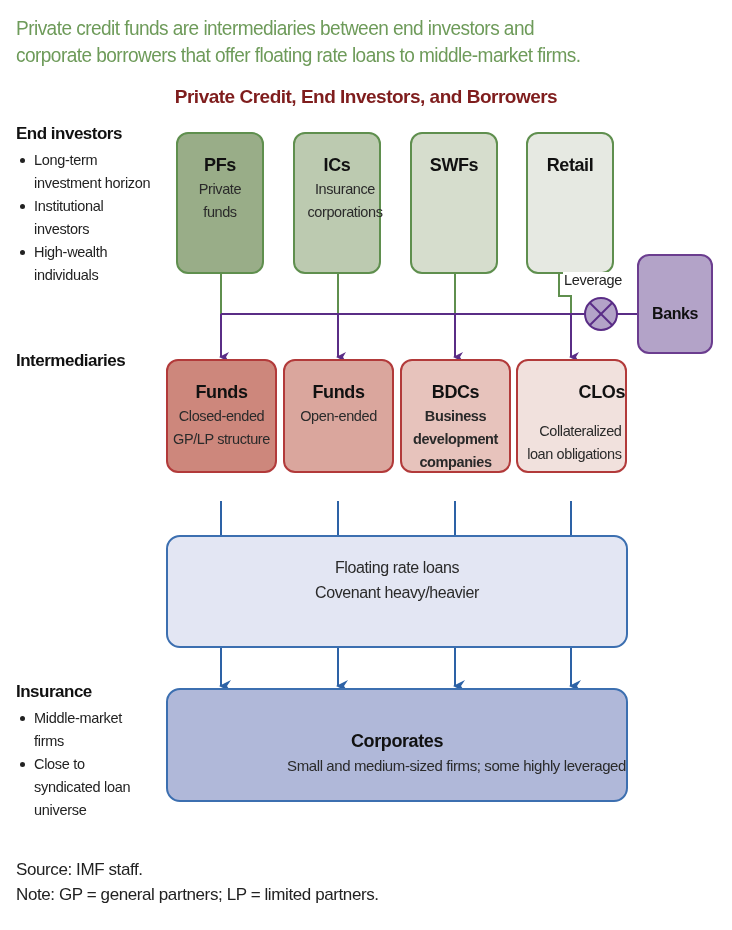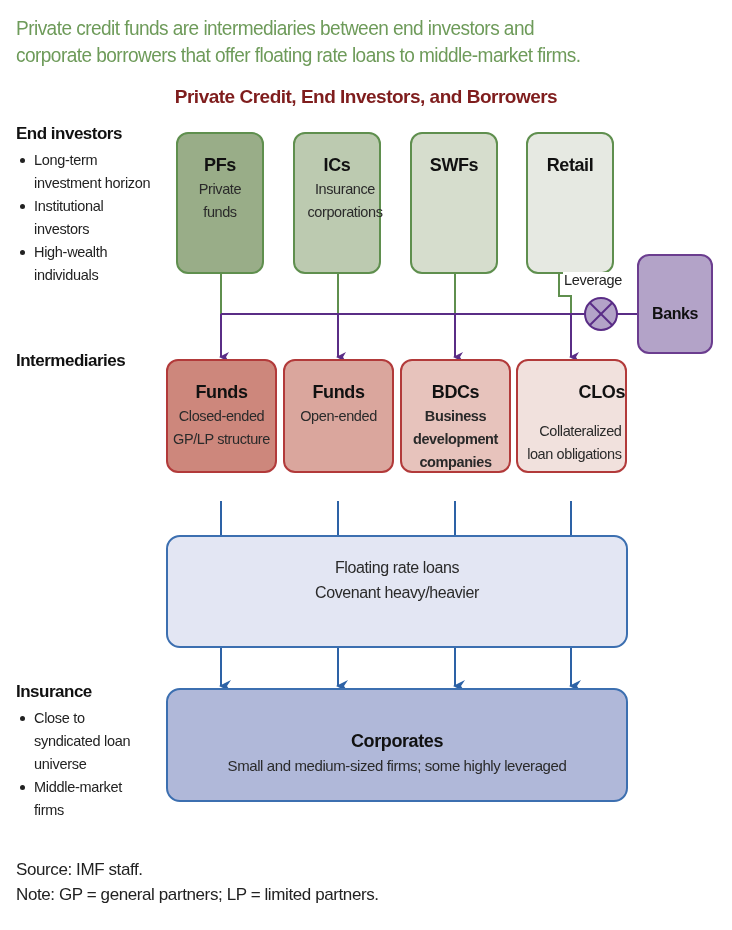"Close to syndicated loan universe" li { order: before "Middle-market firms" -> after "Middle-market firms" }
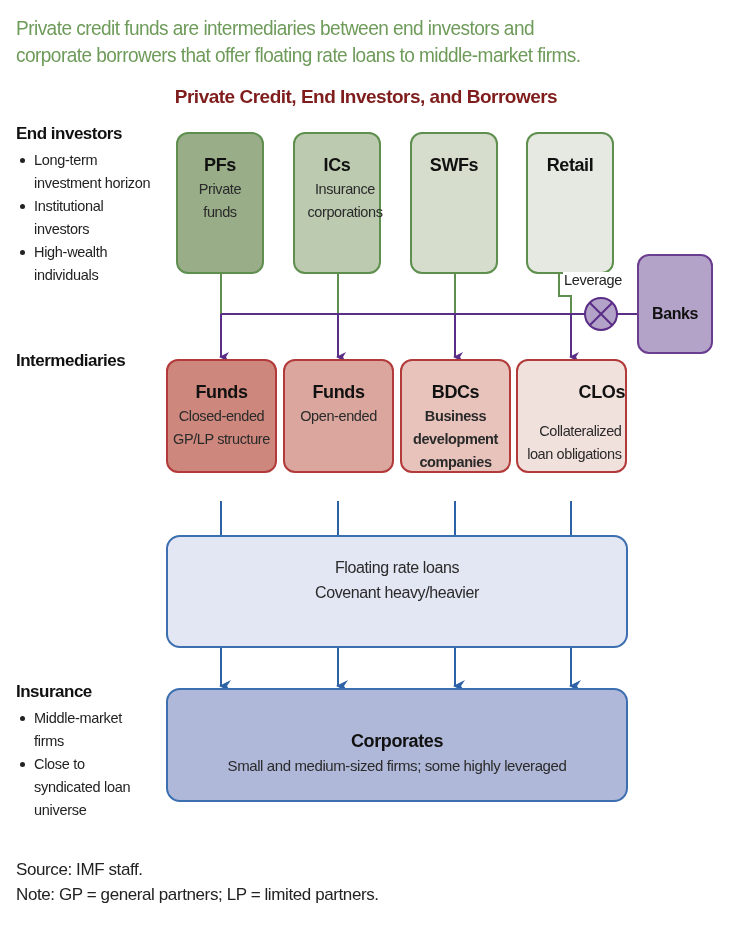"Small and medium-sized firms; some" .corp .bs { text-align: none -> right }
